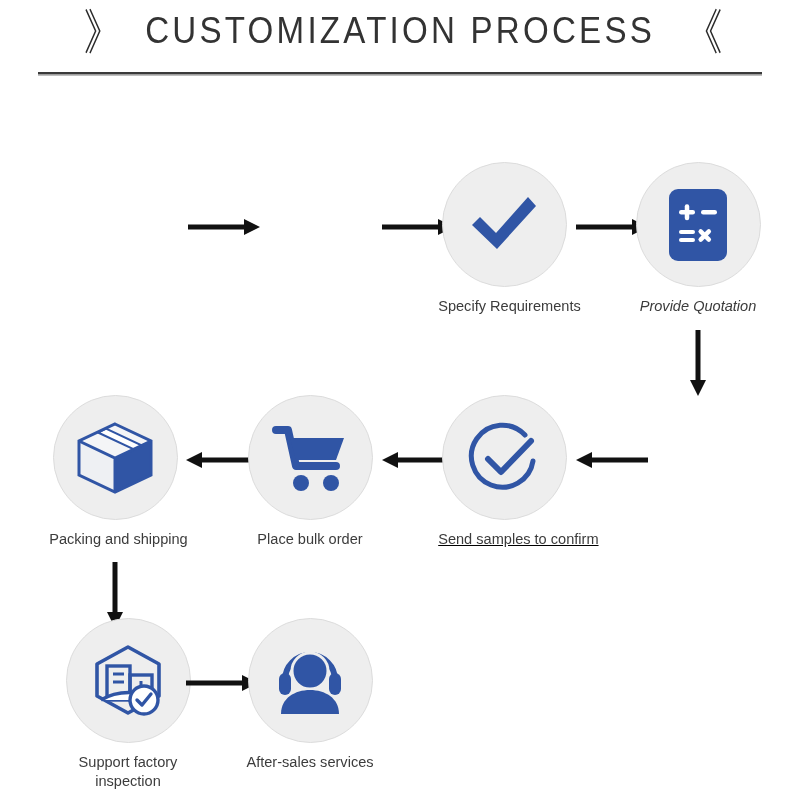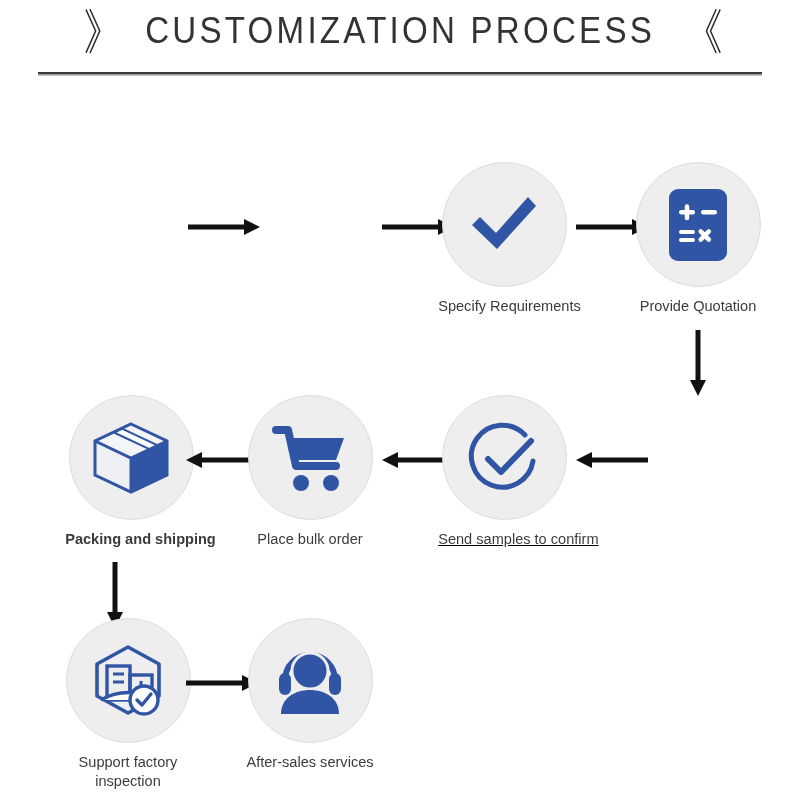"Provide Quotation" div.node { font-style: none -> italic }
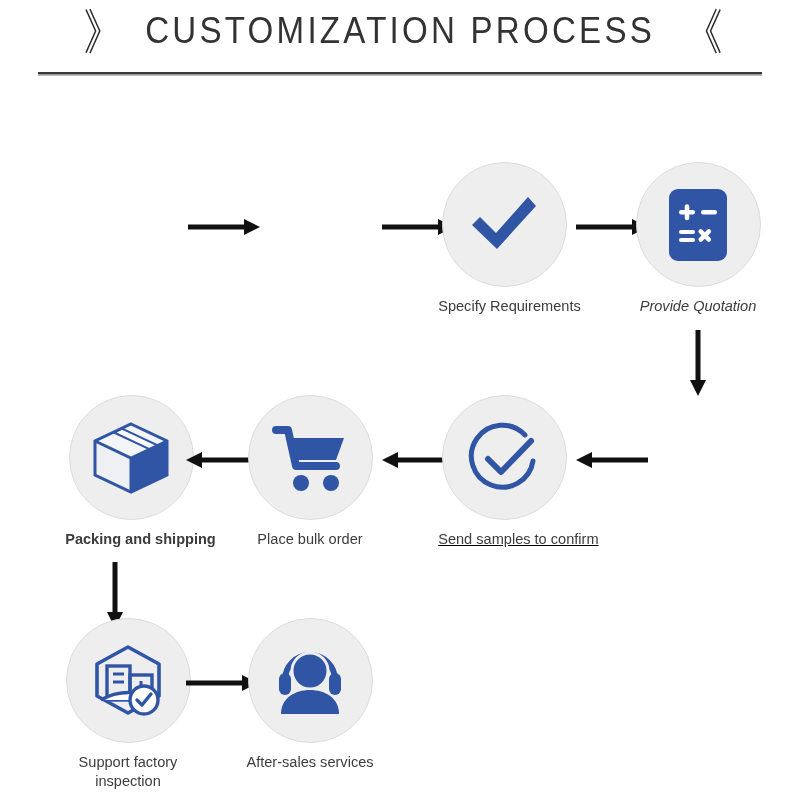"Packing and shipping" div.node { font-weight: bold -> none; left: 61px -> 45px }
